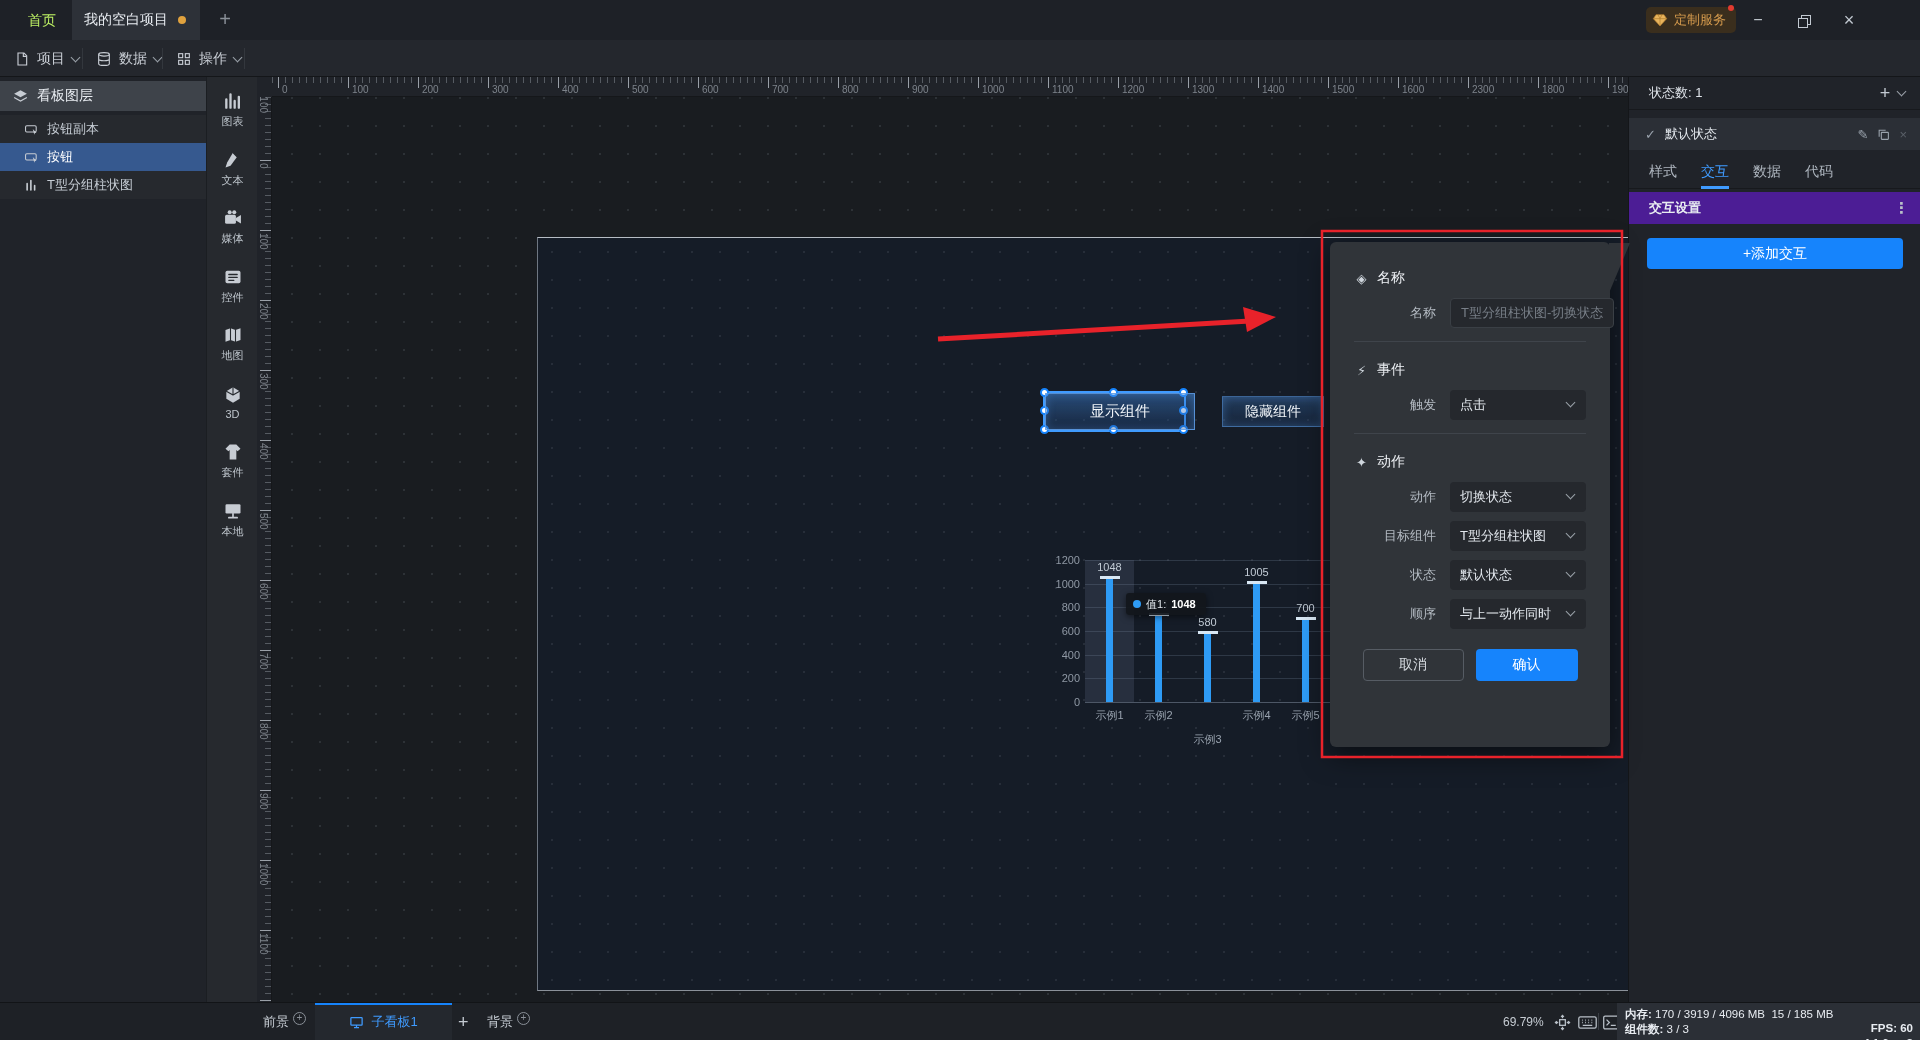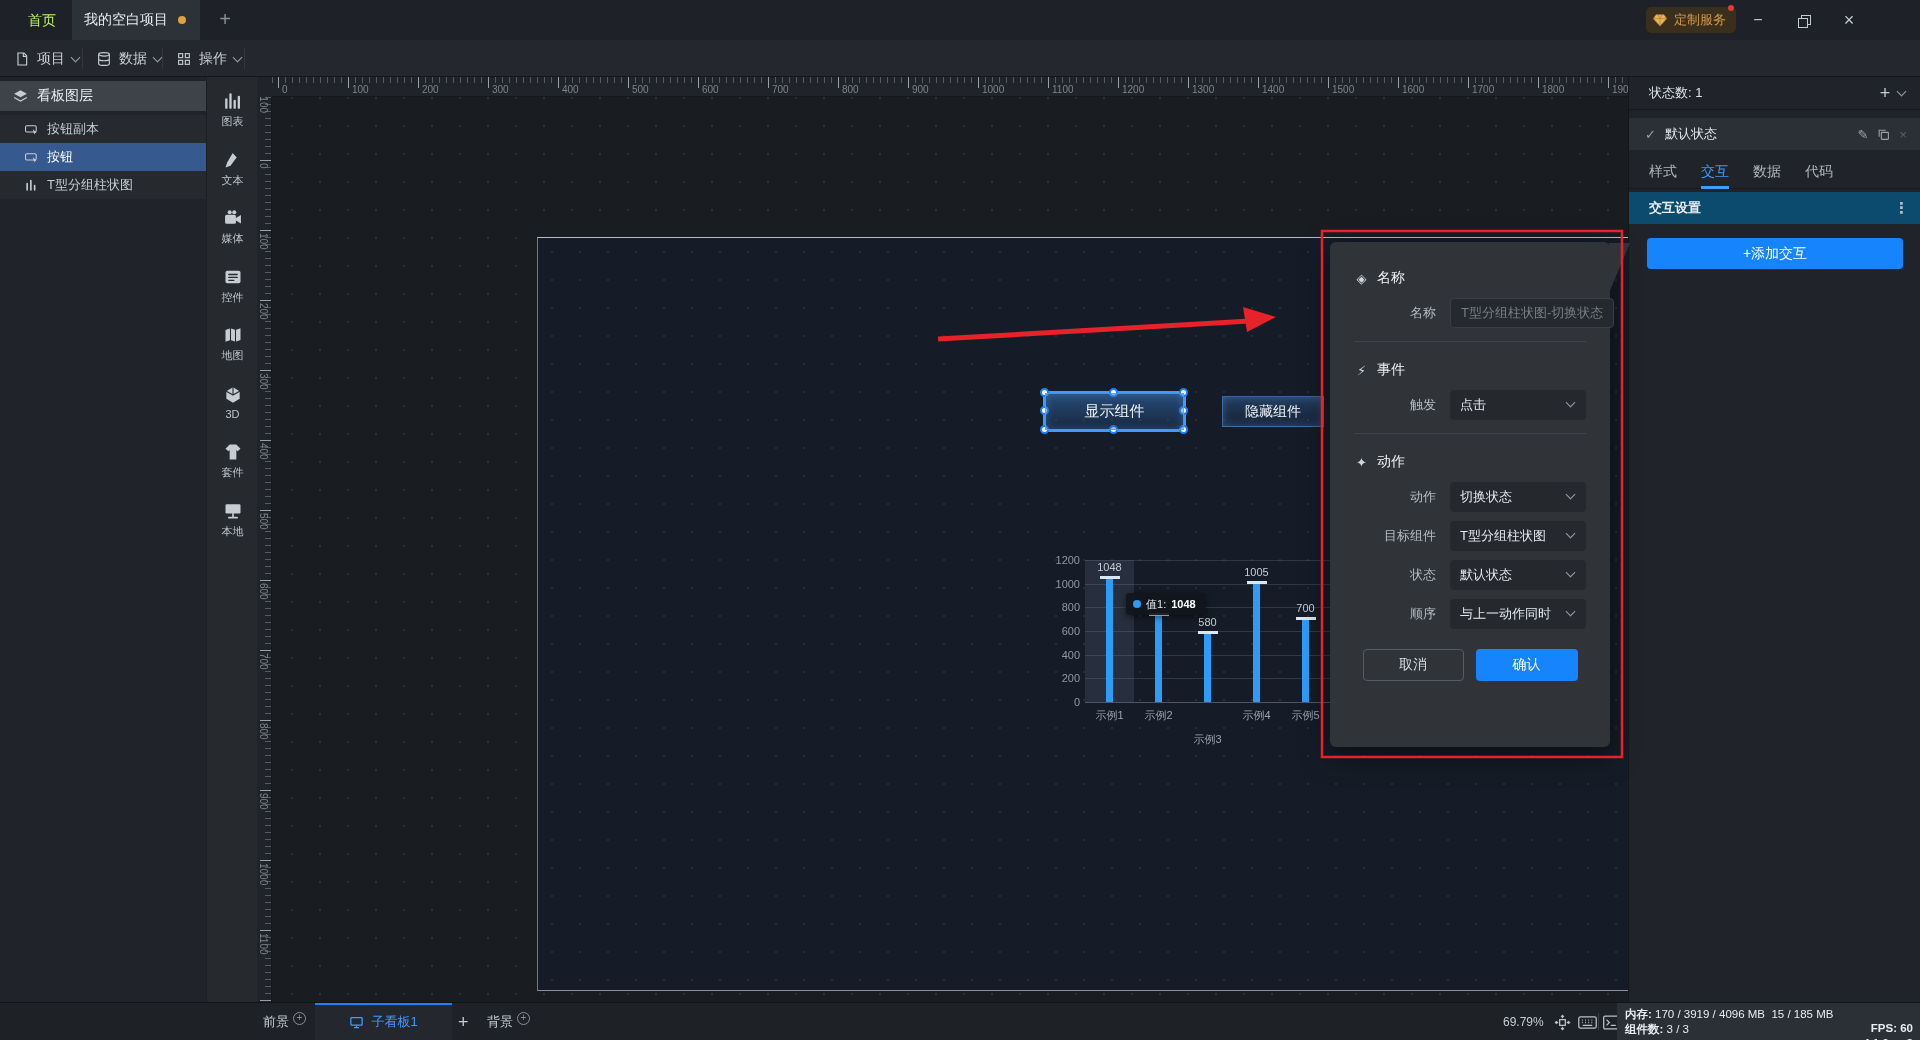"1700" span.rlab { text: 1700 -> 2300 }
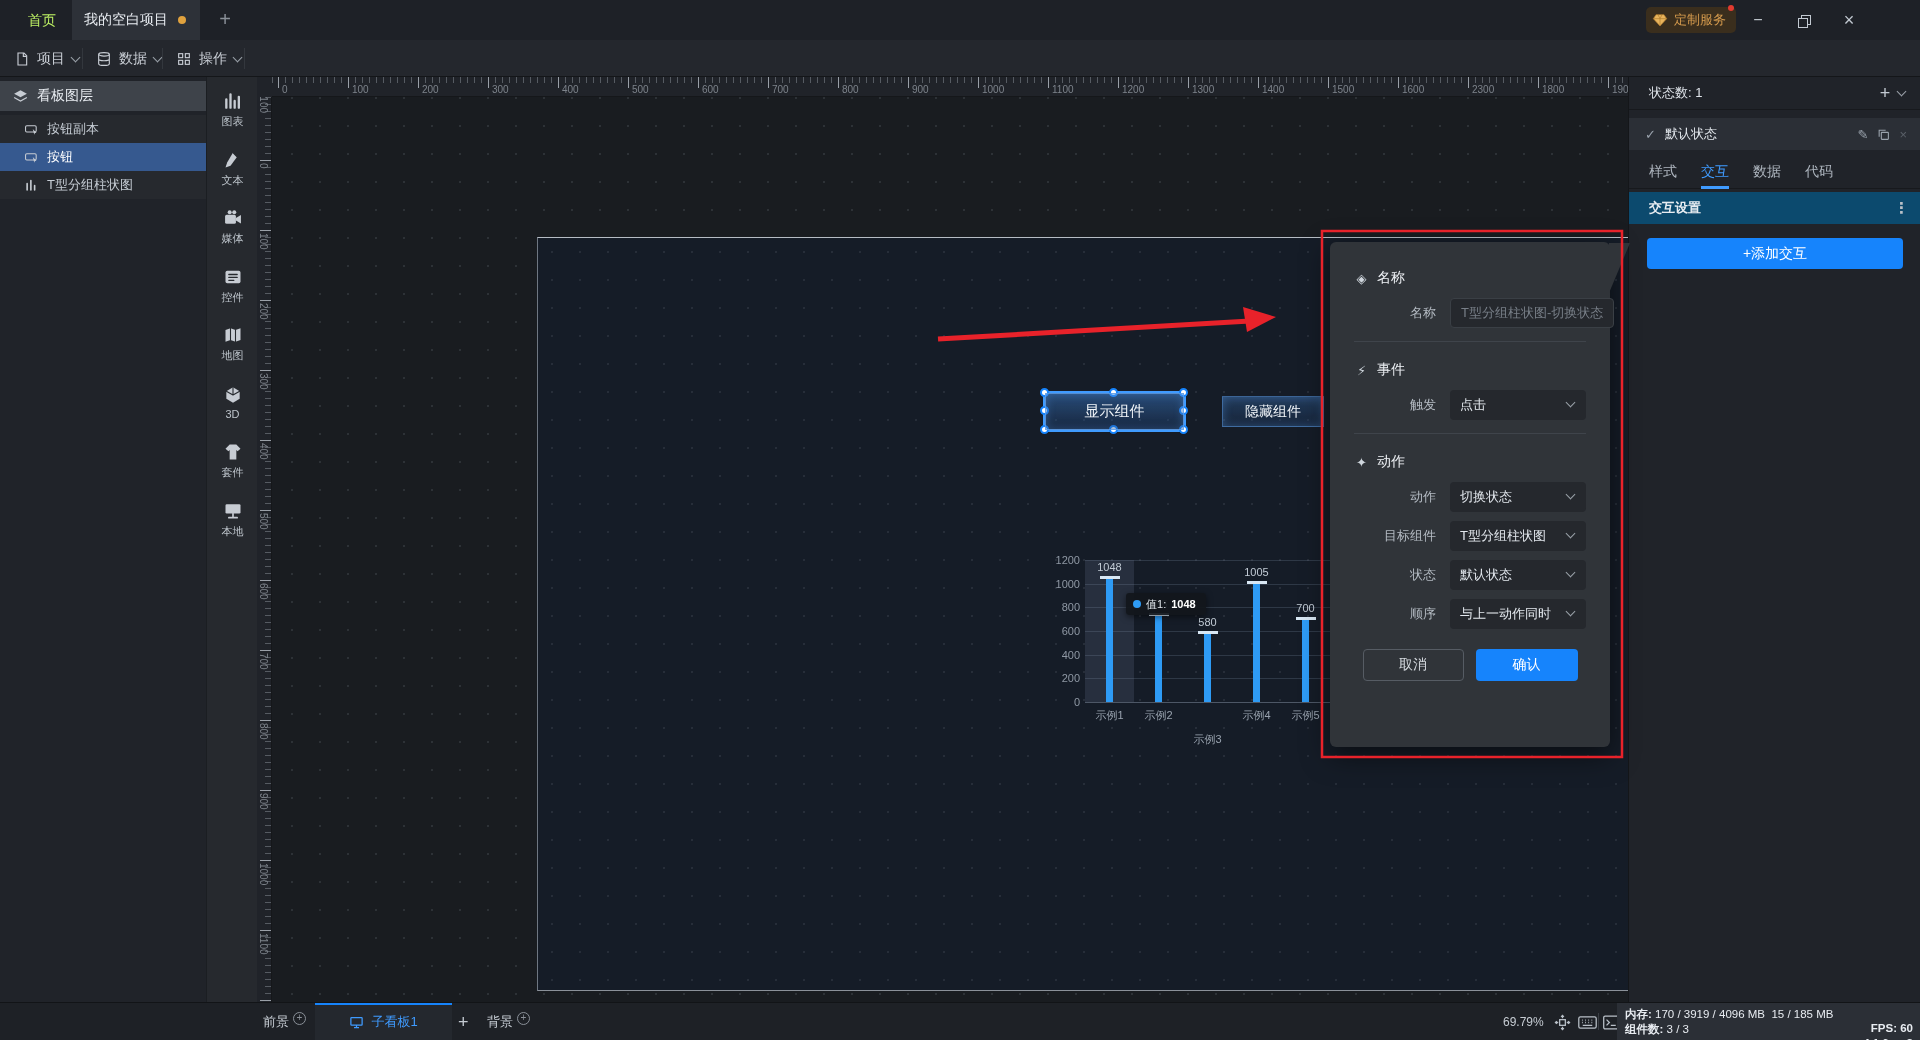"交互设置" .rp-sect { background: #0c4a6e -> #4c1d95 }
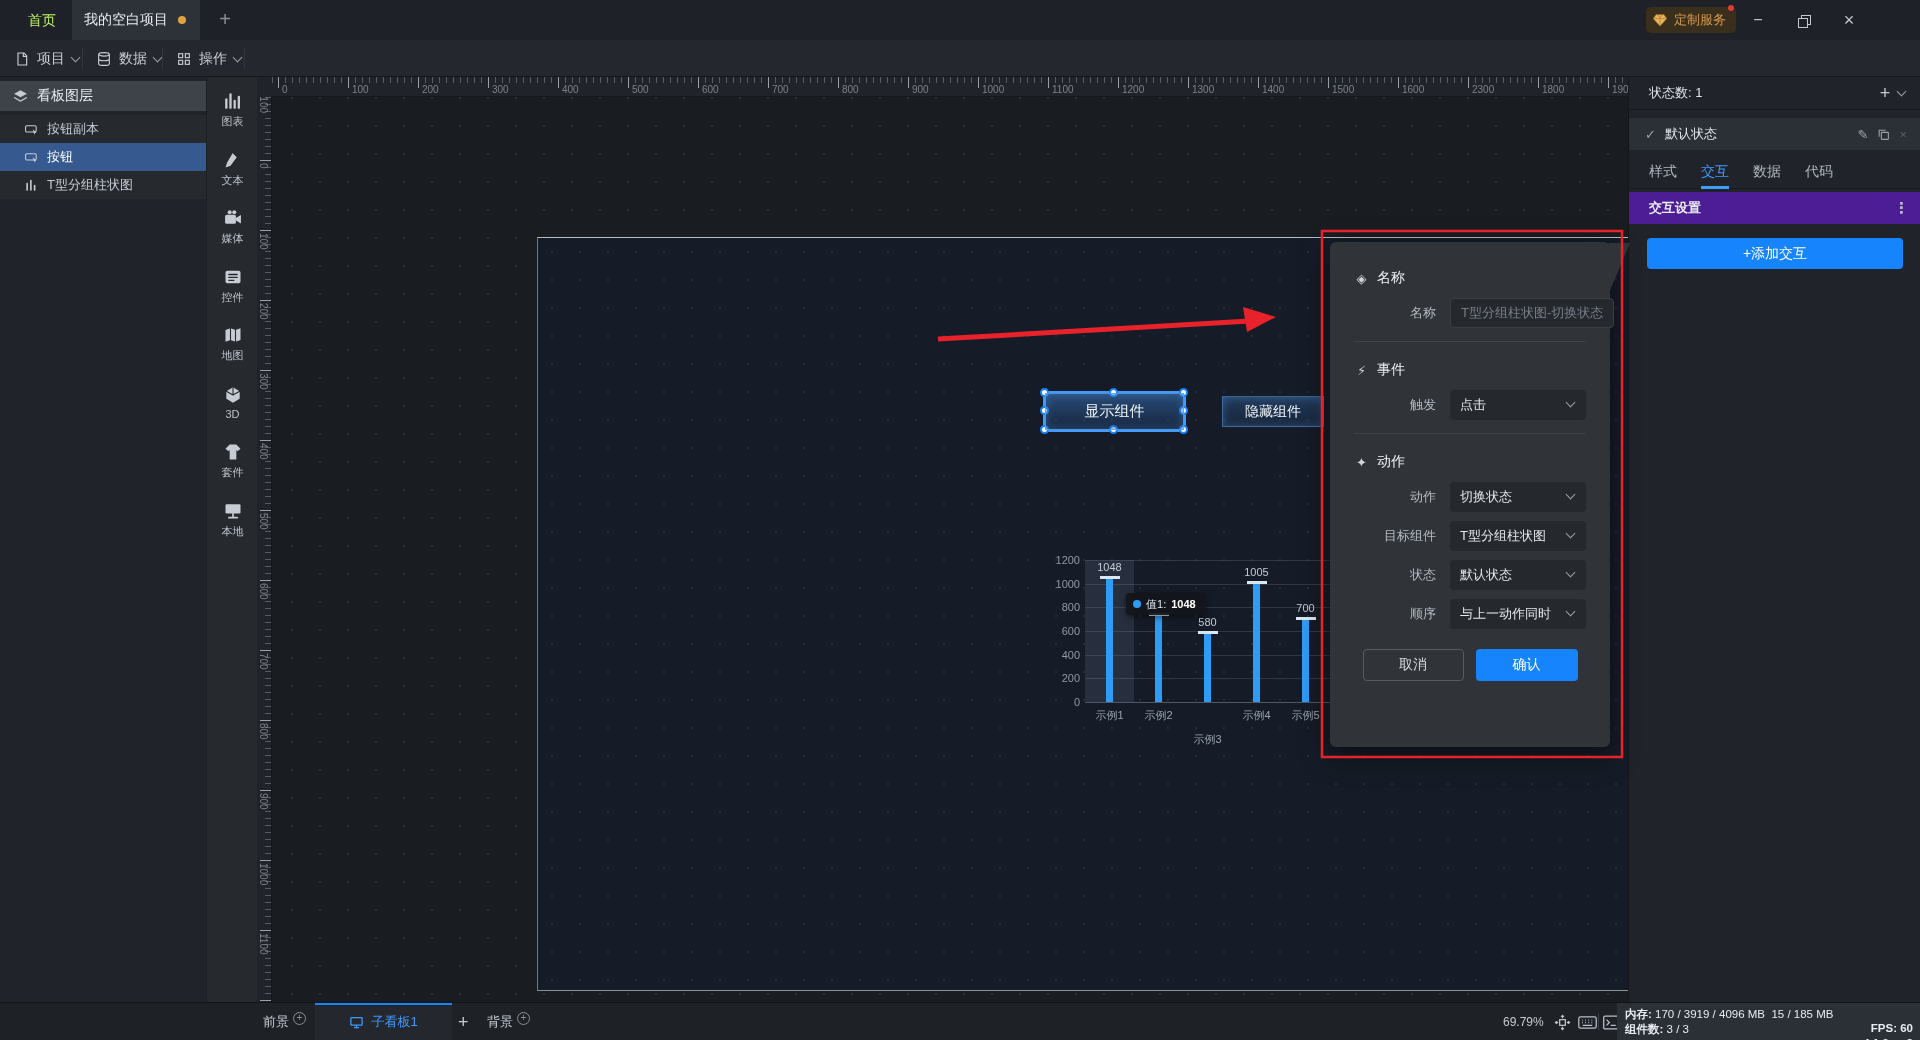"显示组件" #show-btn { width: 139px -> 150px }
